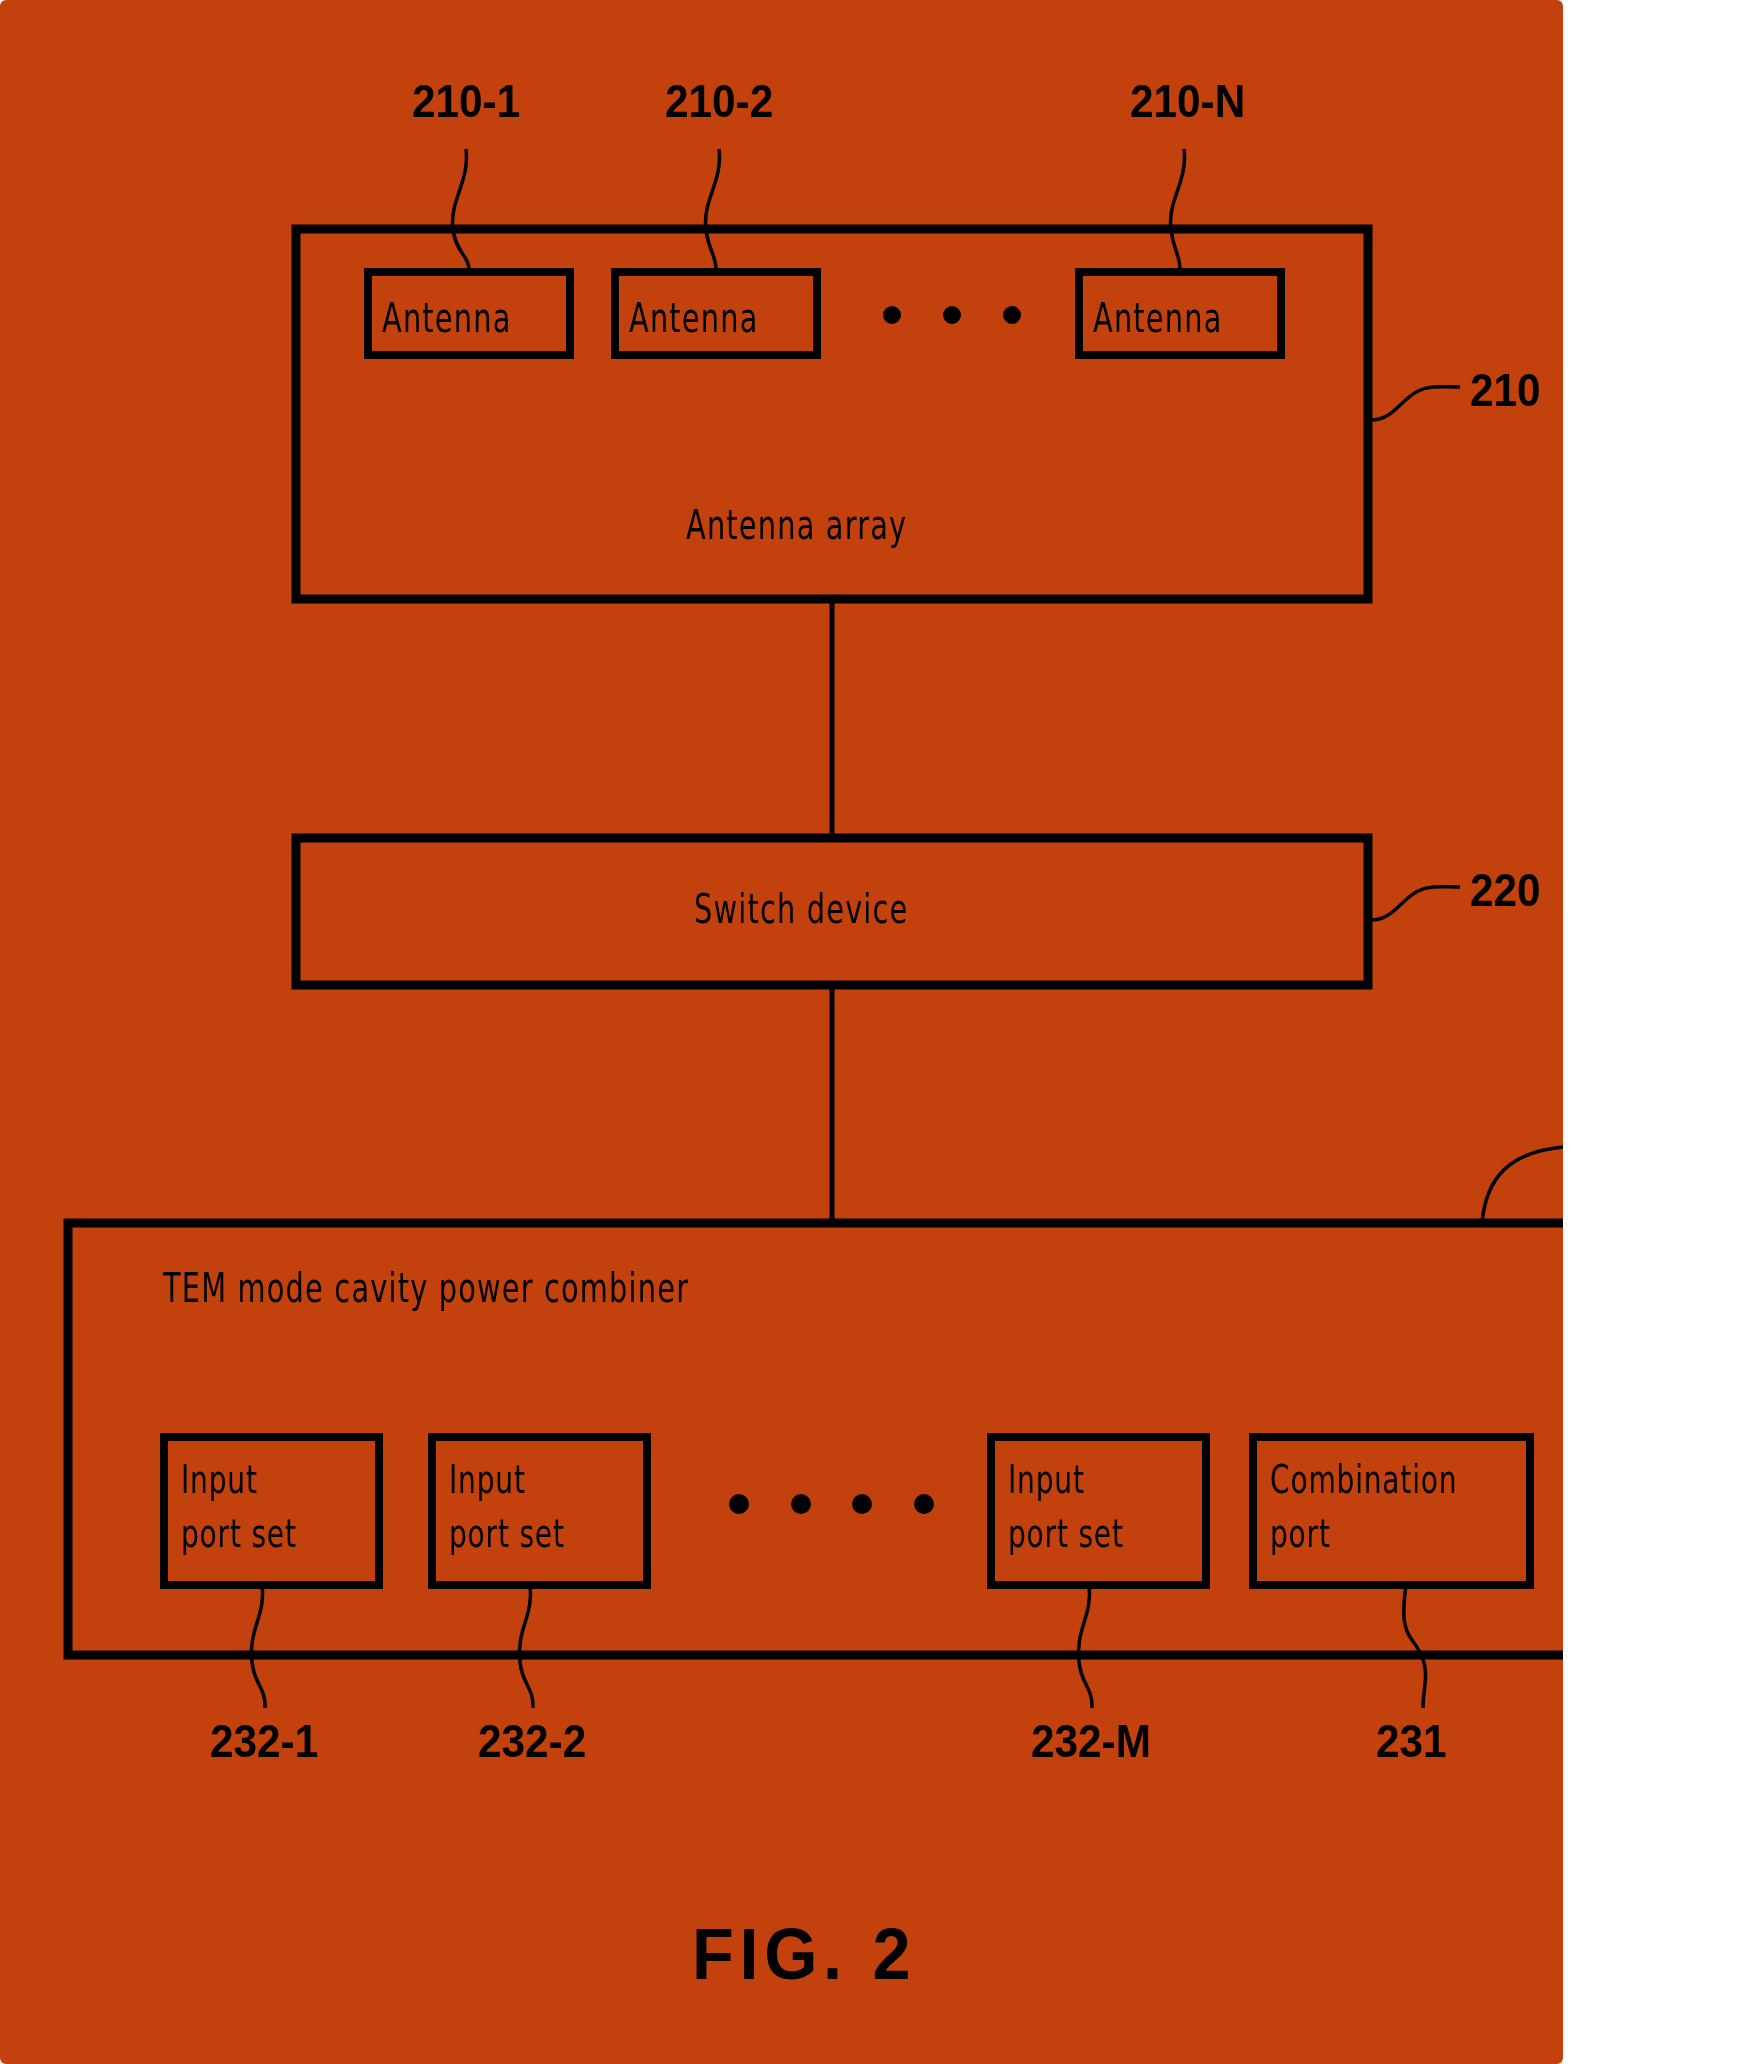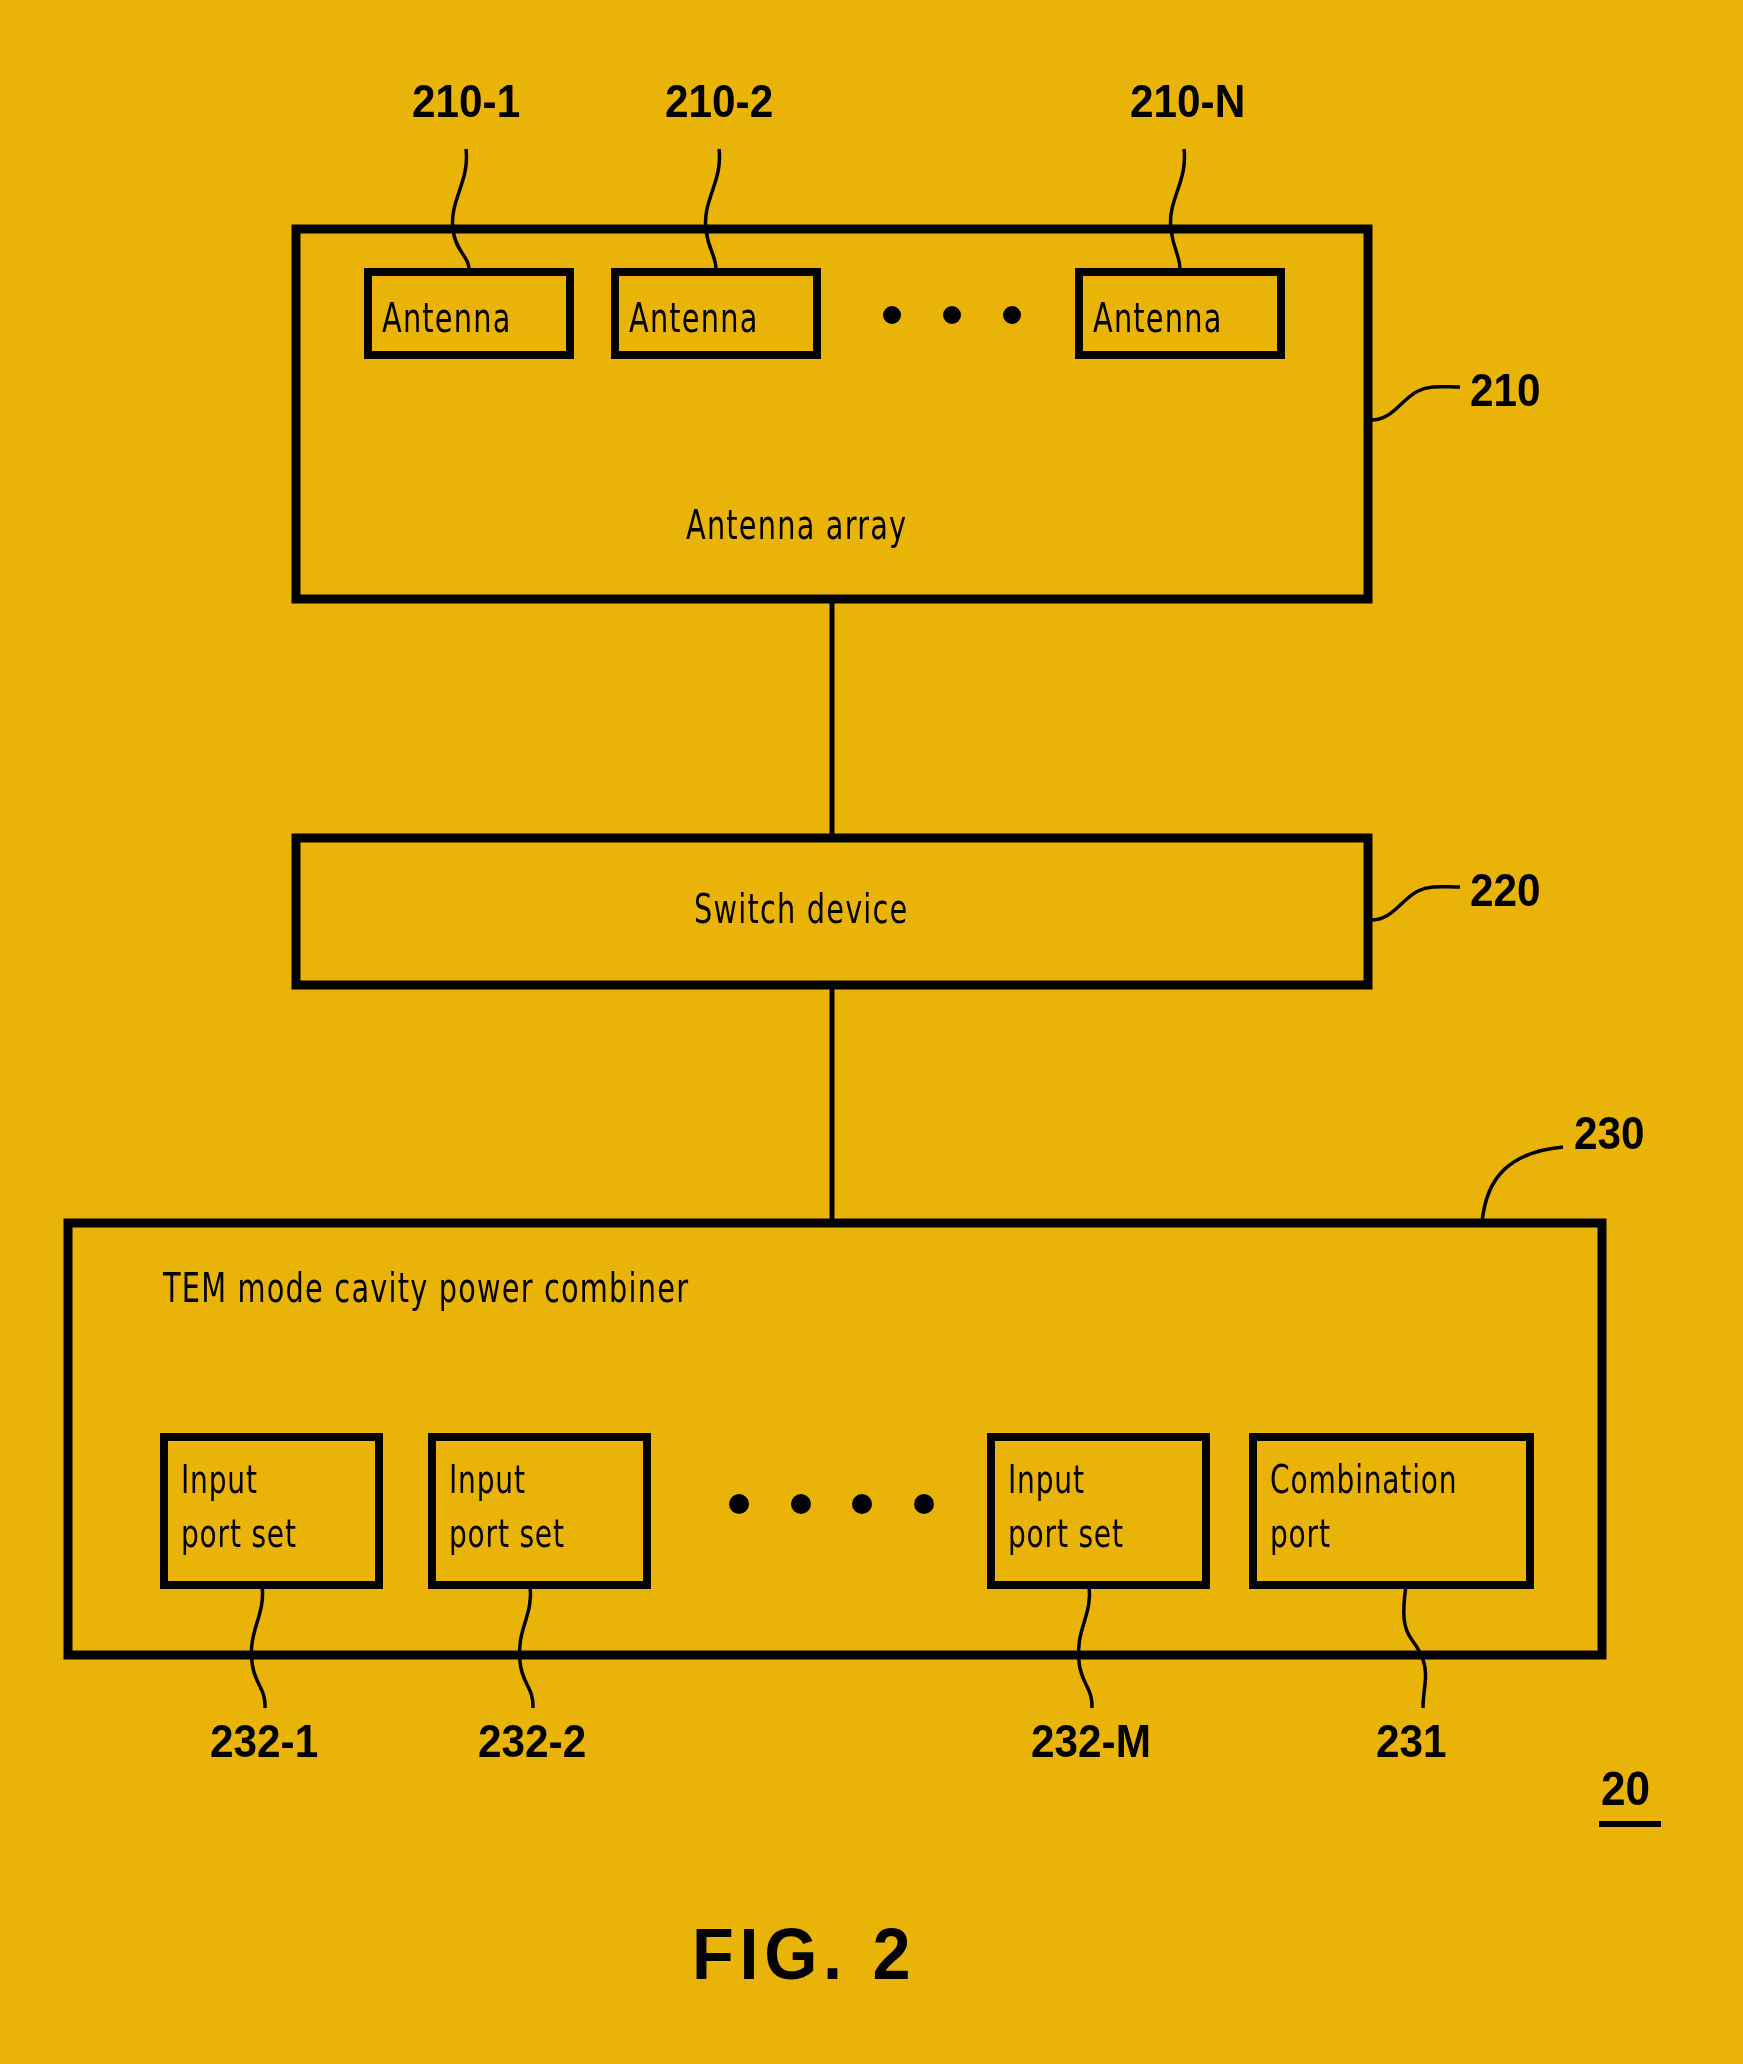"210-1" #page { background: #eab308 -> #c2410c; border-radius: none -> 6px; width: 1743px -> 1563px }
